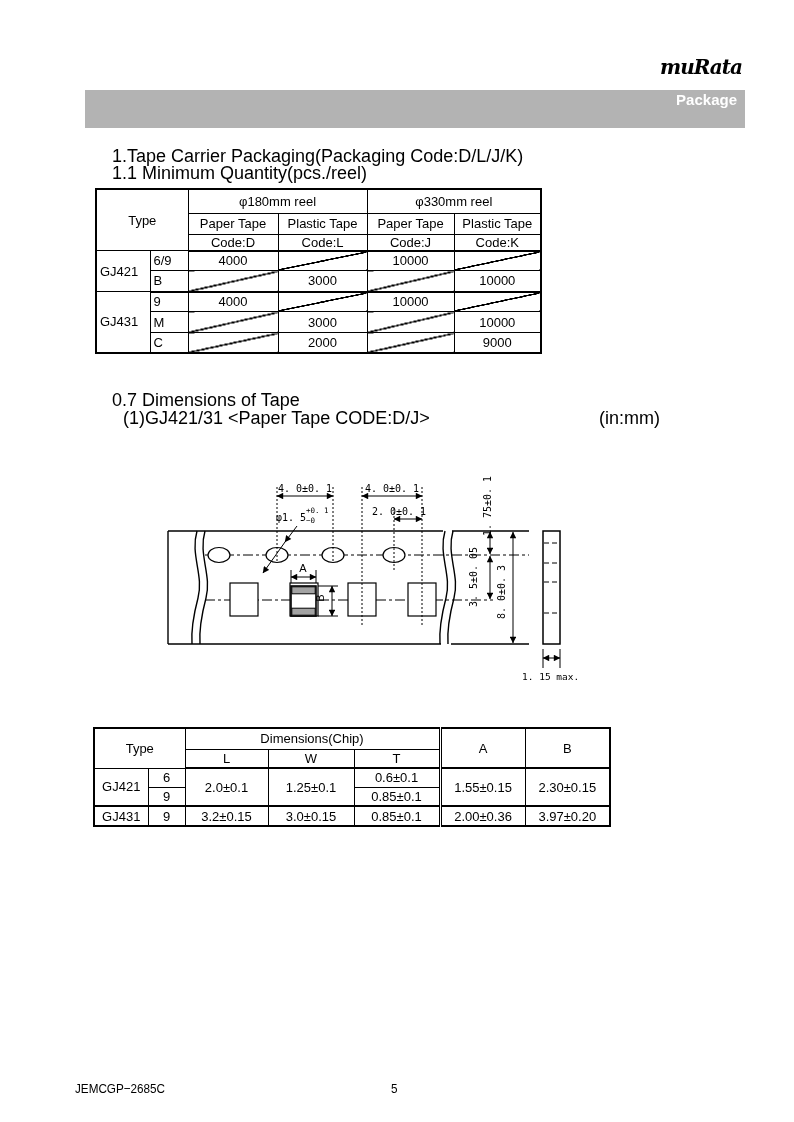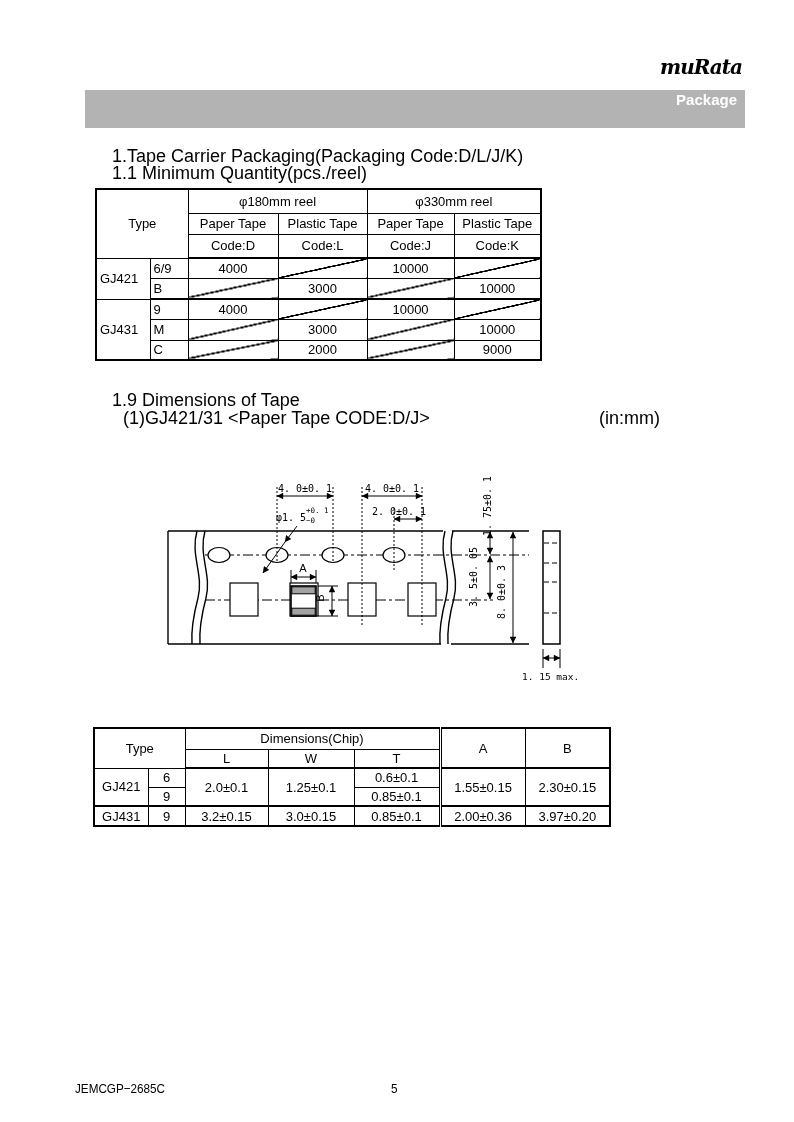"Code:D" tr { height: 24px -> 16px }
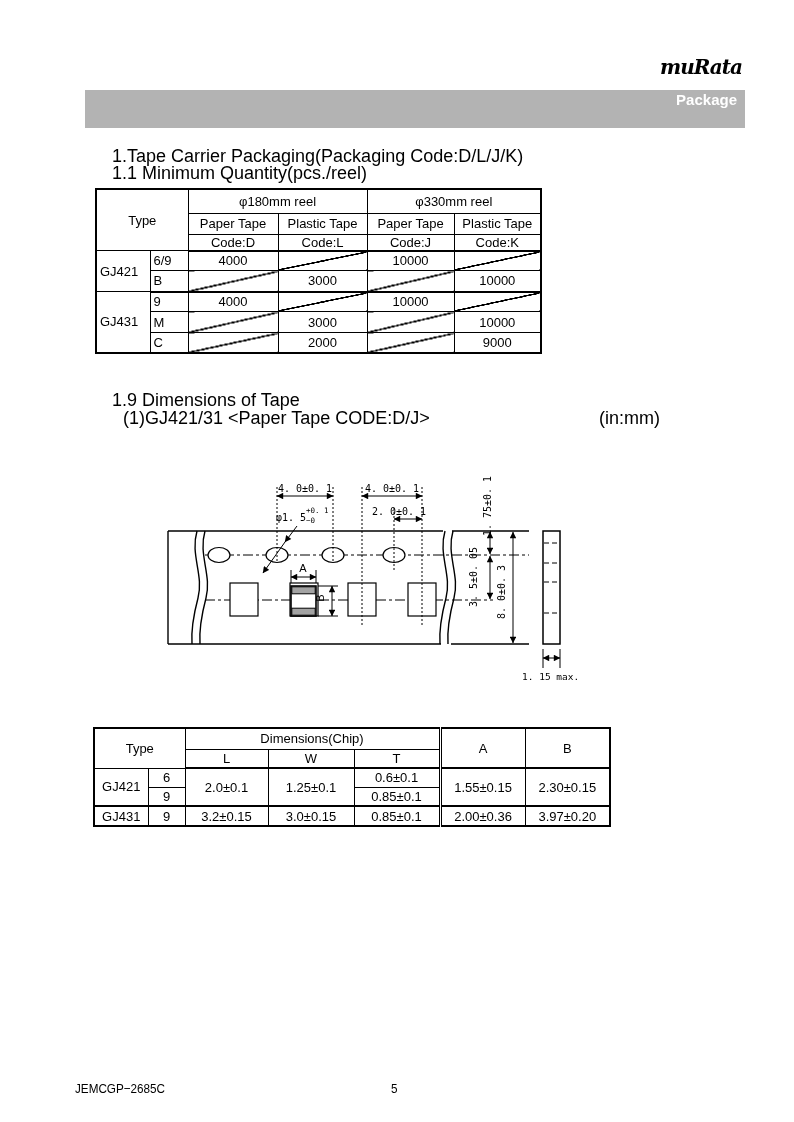"1.9 Dimensions of Tape" div.txt { text: 1.9 -> 0.7 }
